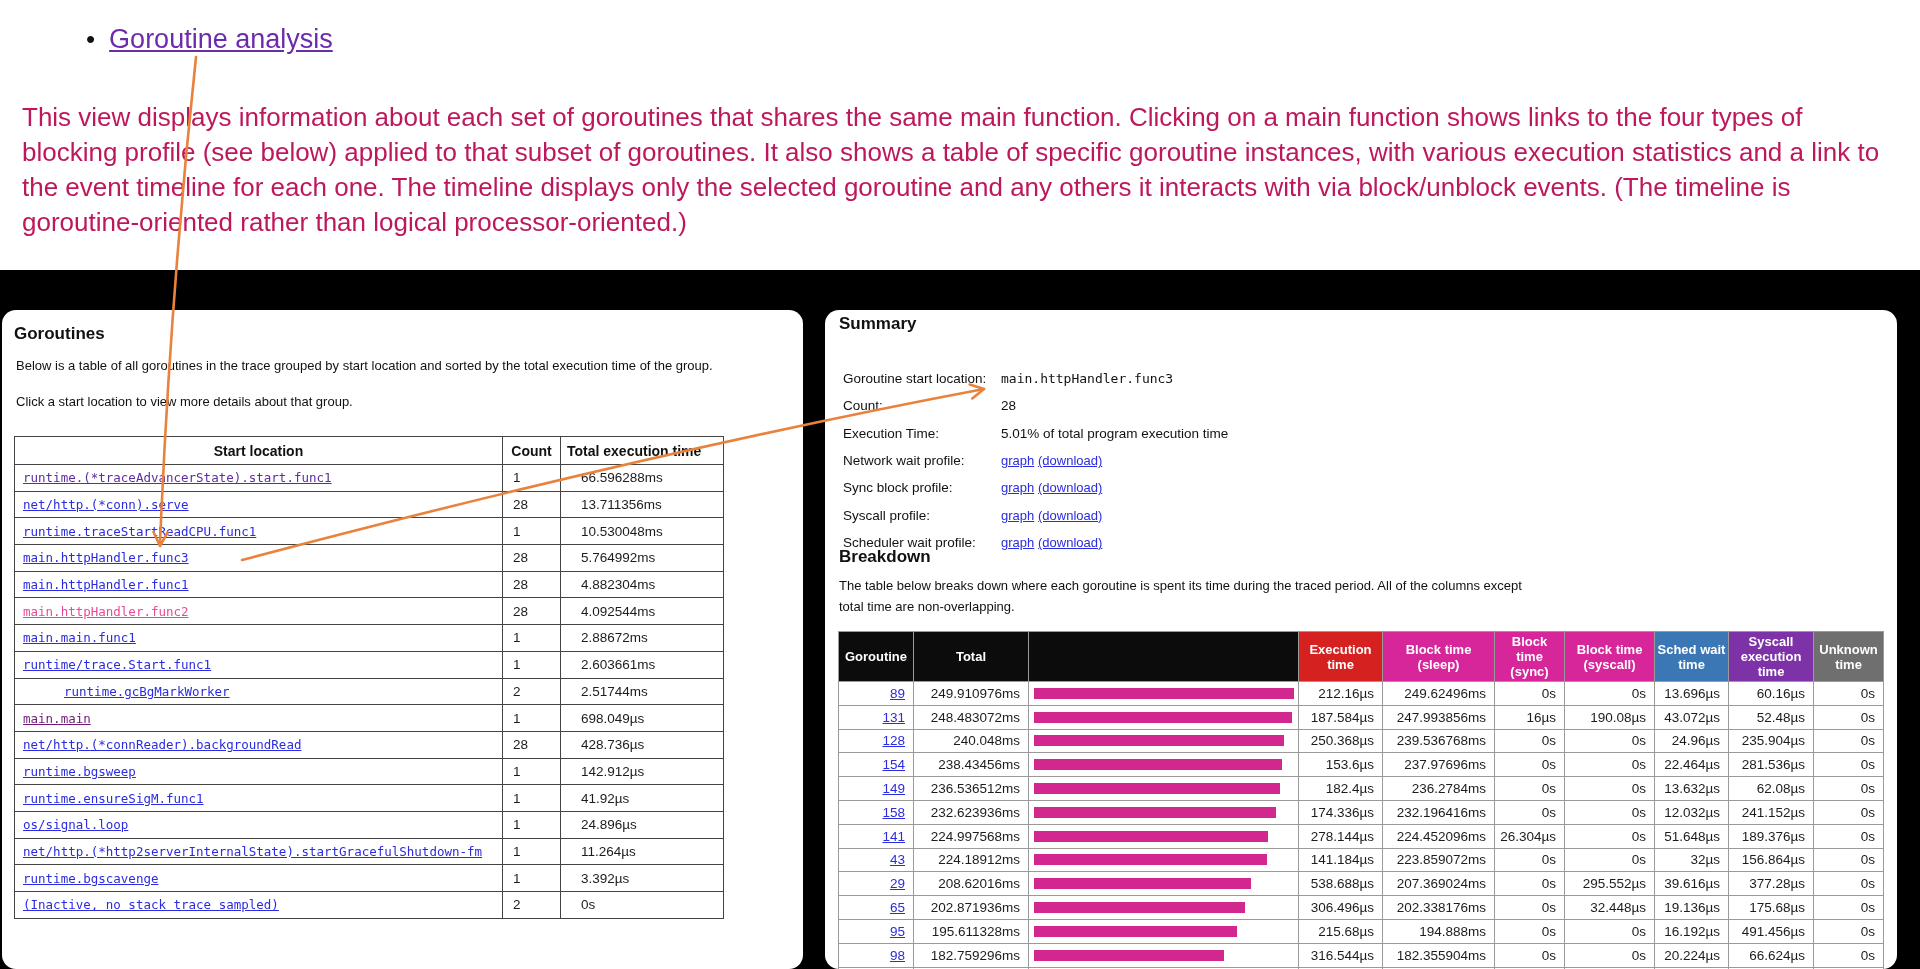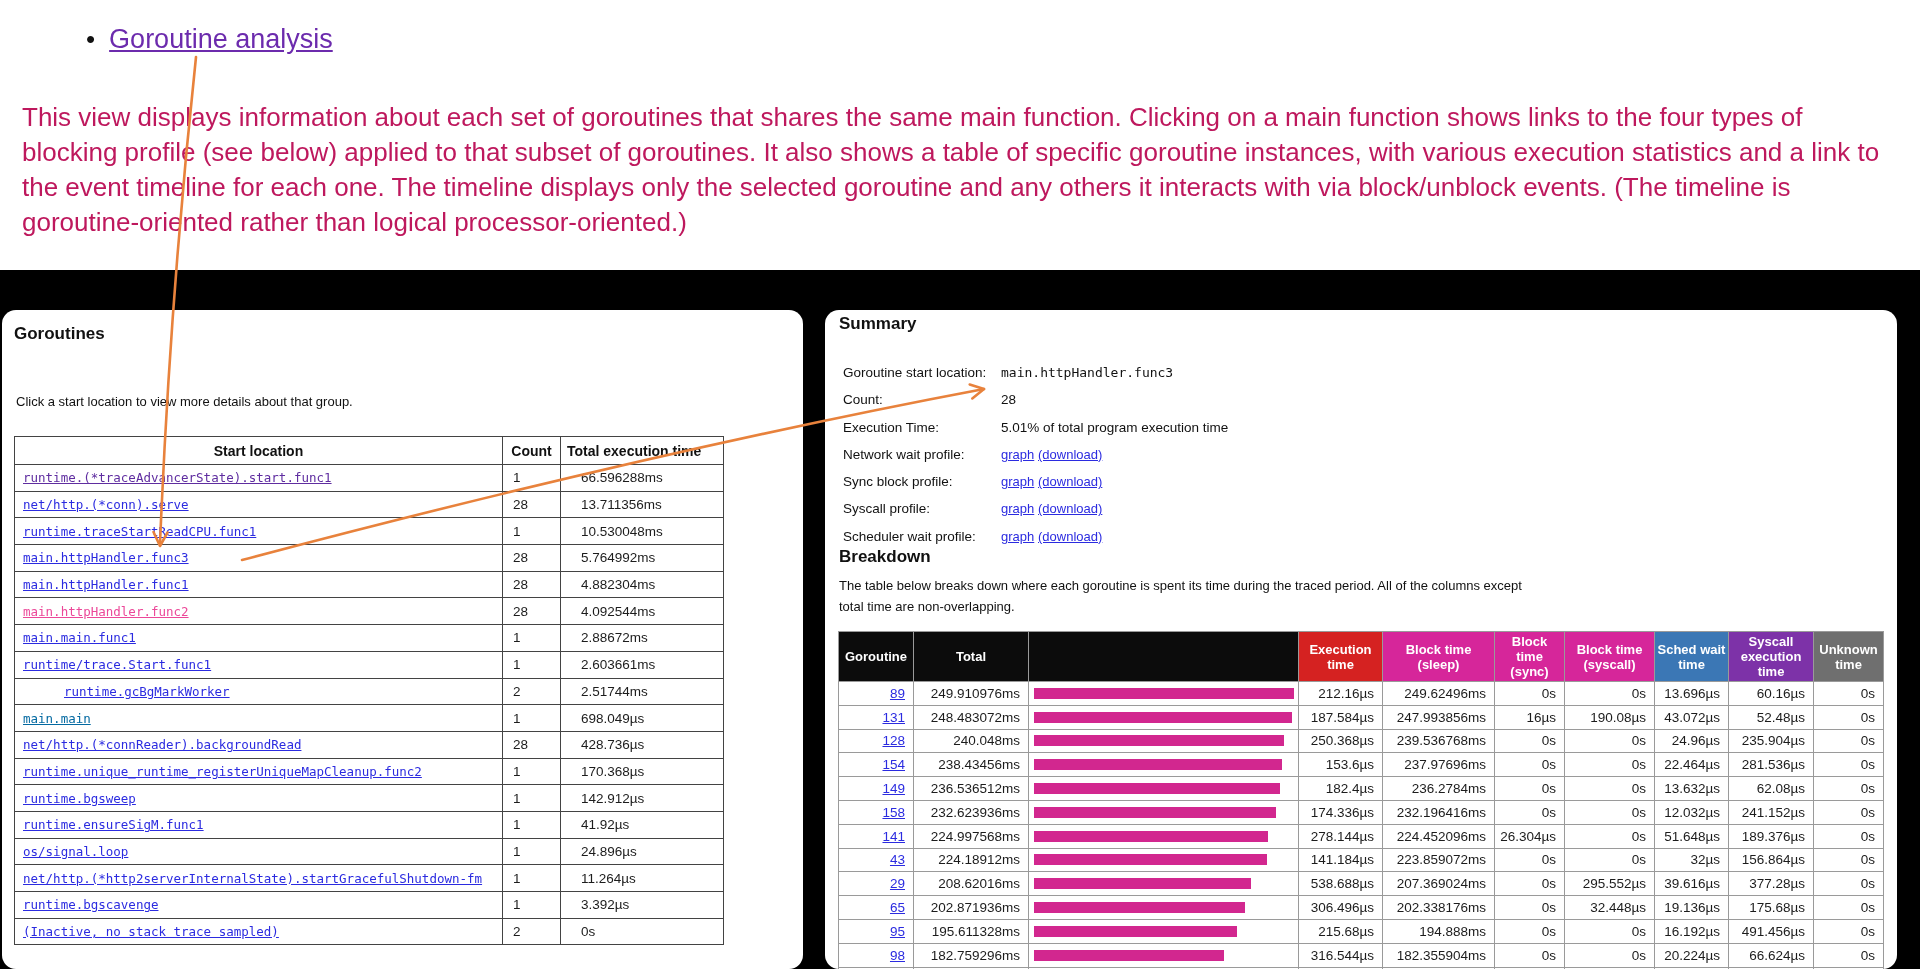"Below is a table of" div.pl-desc { html: none -> <div>Below is a table of all goroutines in the trace grouped by start location and sorted by the total execution time of the group.</div> }
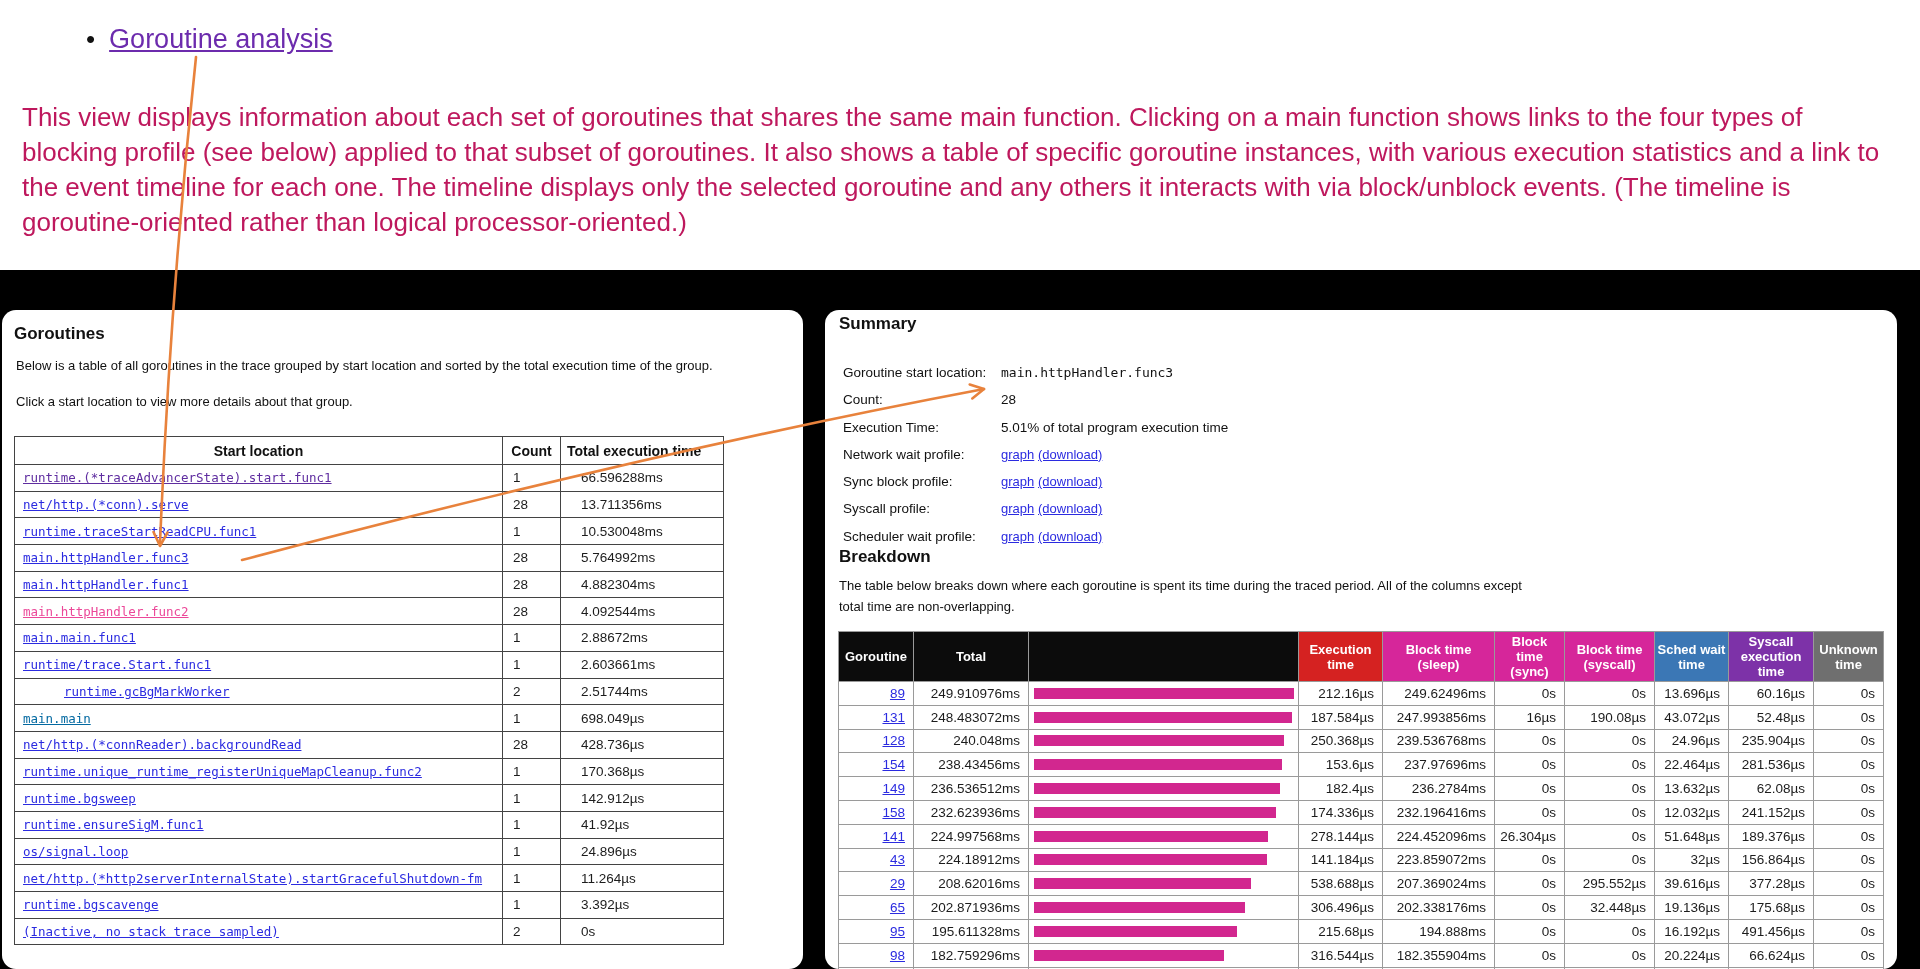"Goroutine start location:" .sum-row { align-items: none -> center }
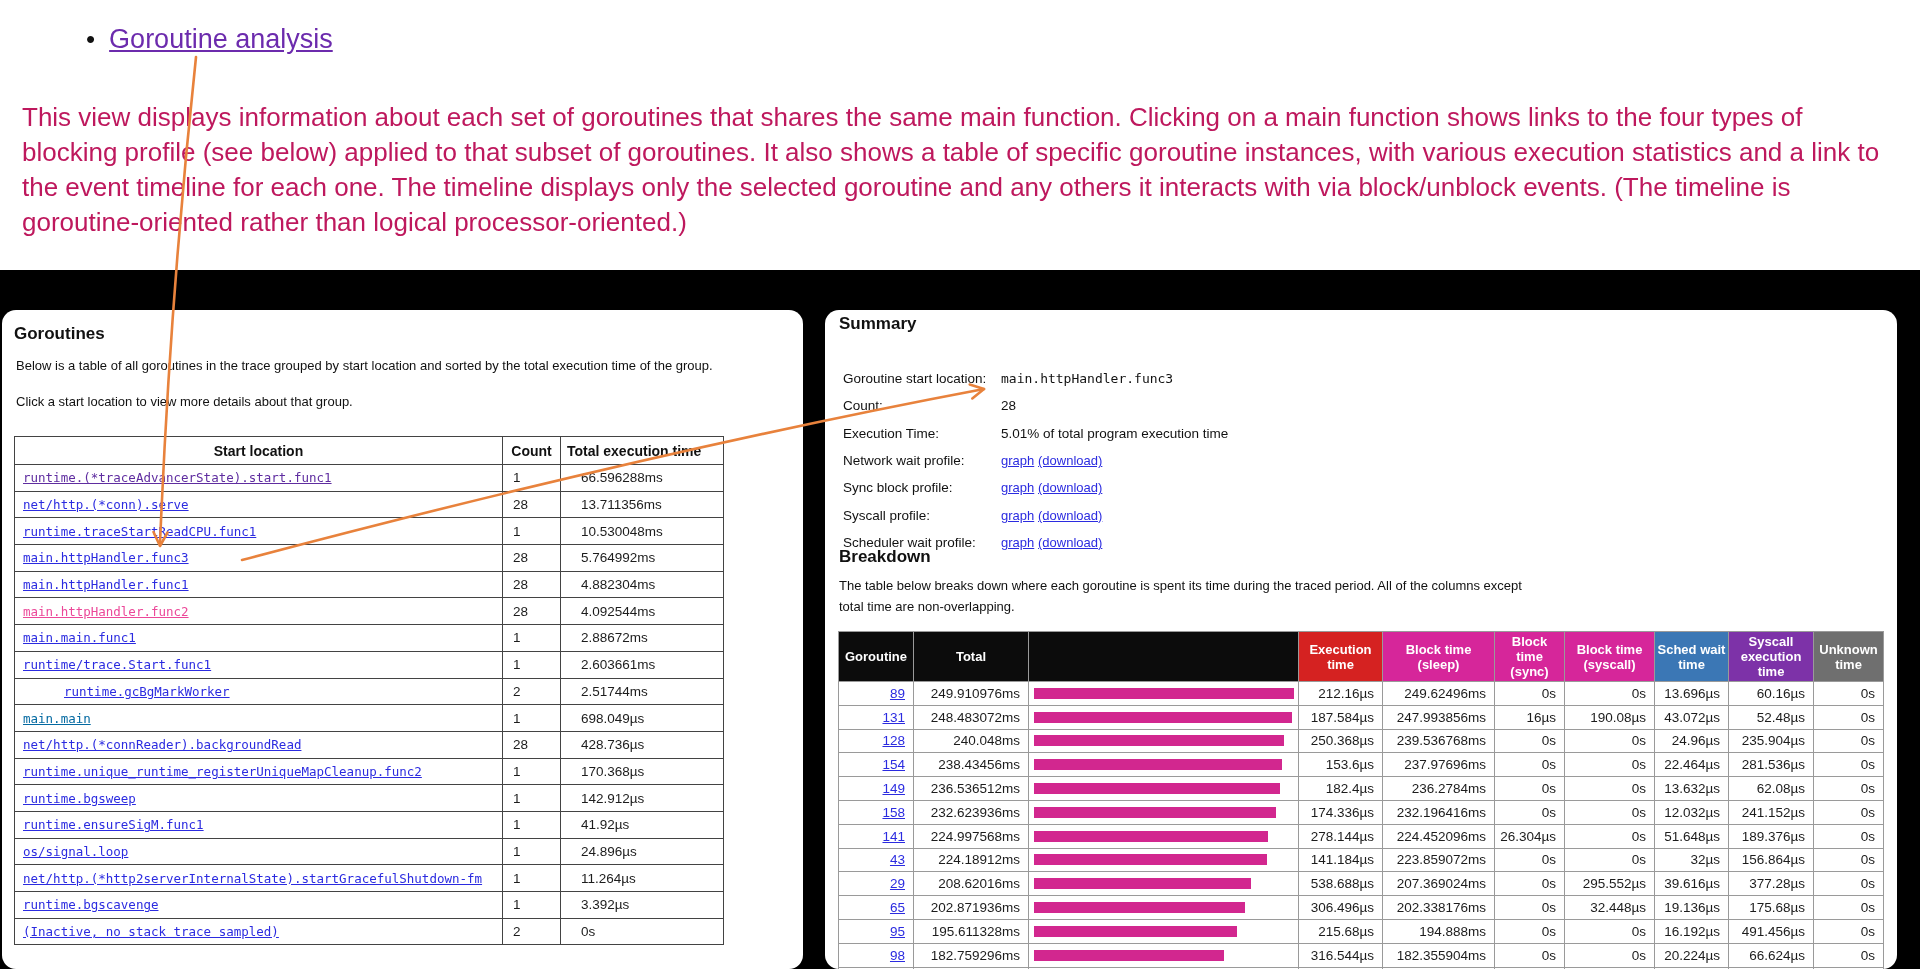"main.main" a.loc-link { color: #0369a1 -> #701a75 }
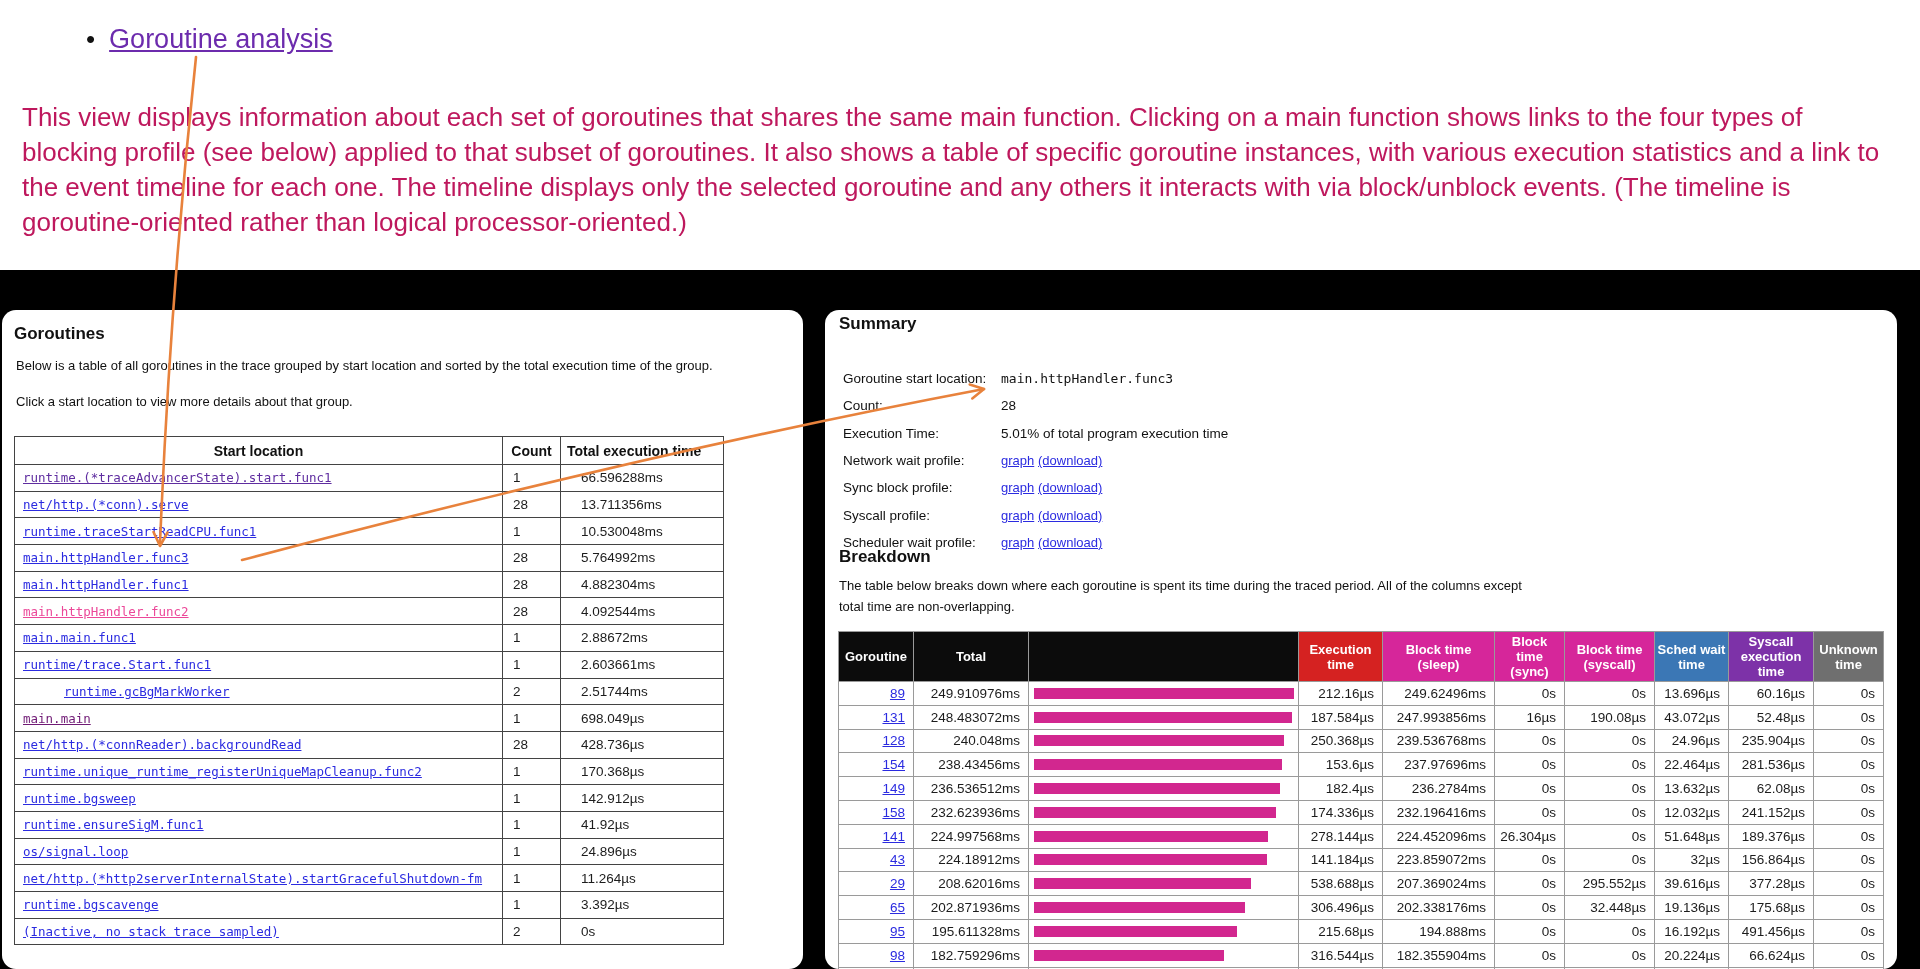"runtime.unique_runtime_registerUniqueMap" tr { html: <tr> <td><a>runtime.unique_runtime_registerUniqueMapCleanup.func2</a></td> <td>1</td> <td>170.368µs</td> </tr> -> none }
